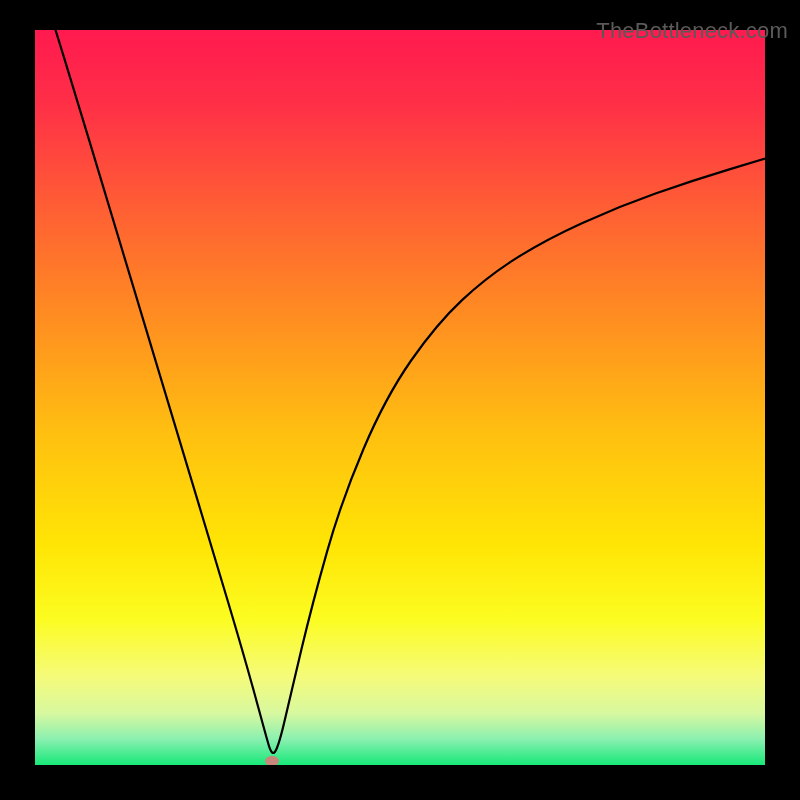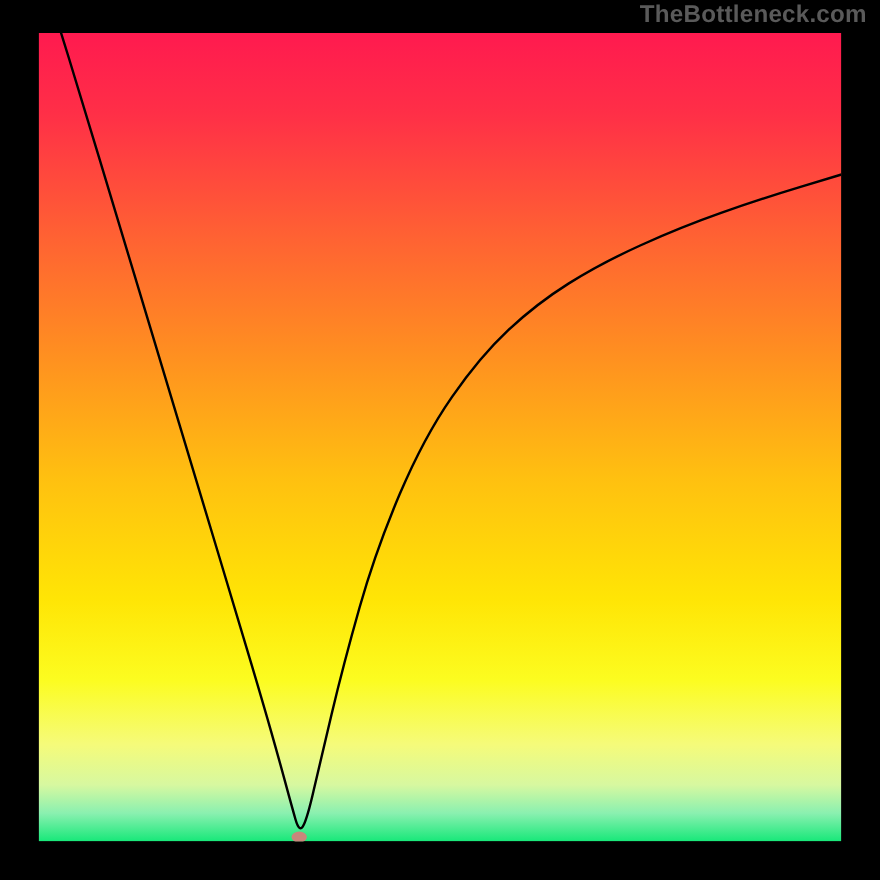"TheBottleneck.com" .watermark { font-weight: 700 -> 400; top: 0 -> 18px }
